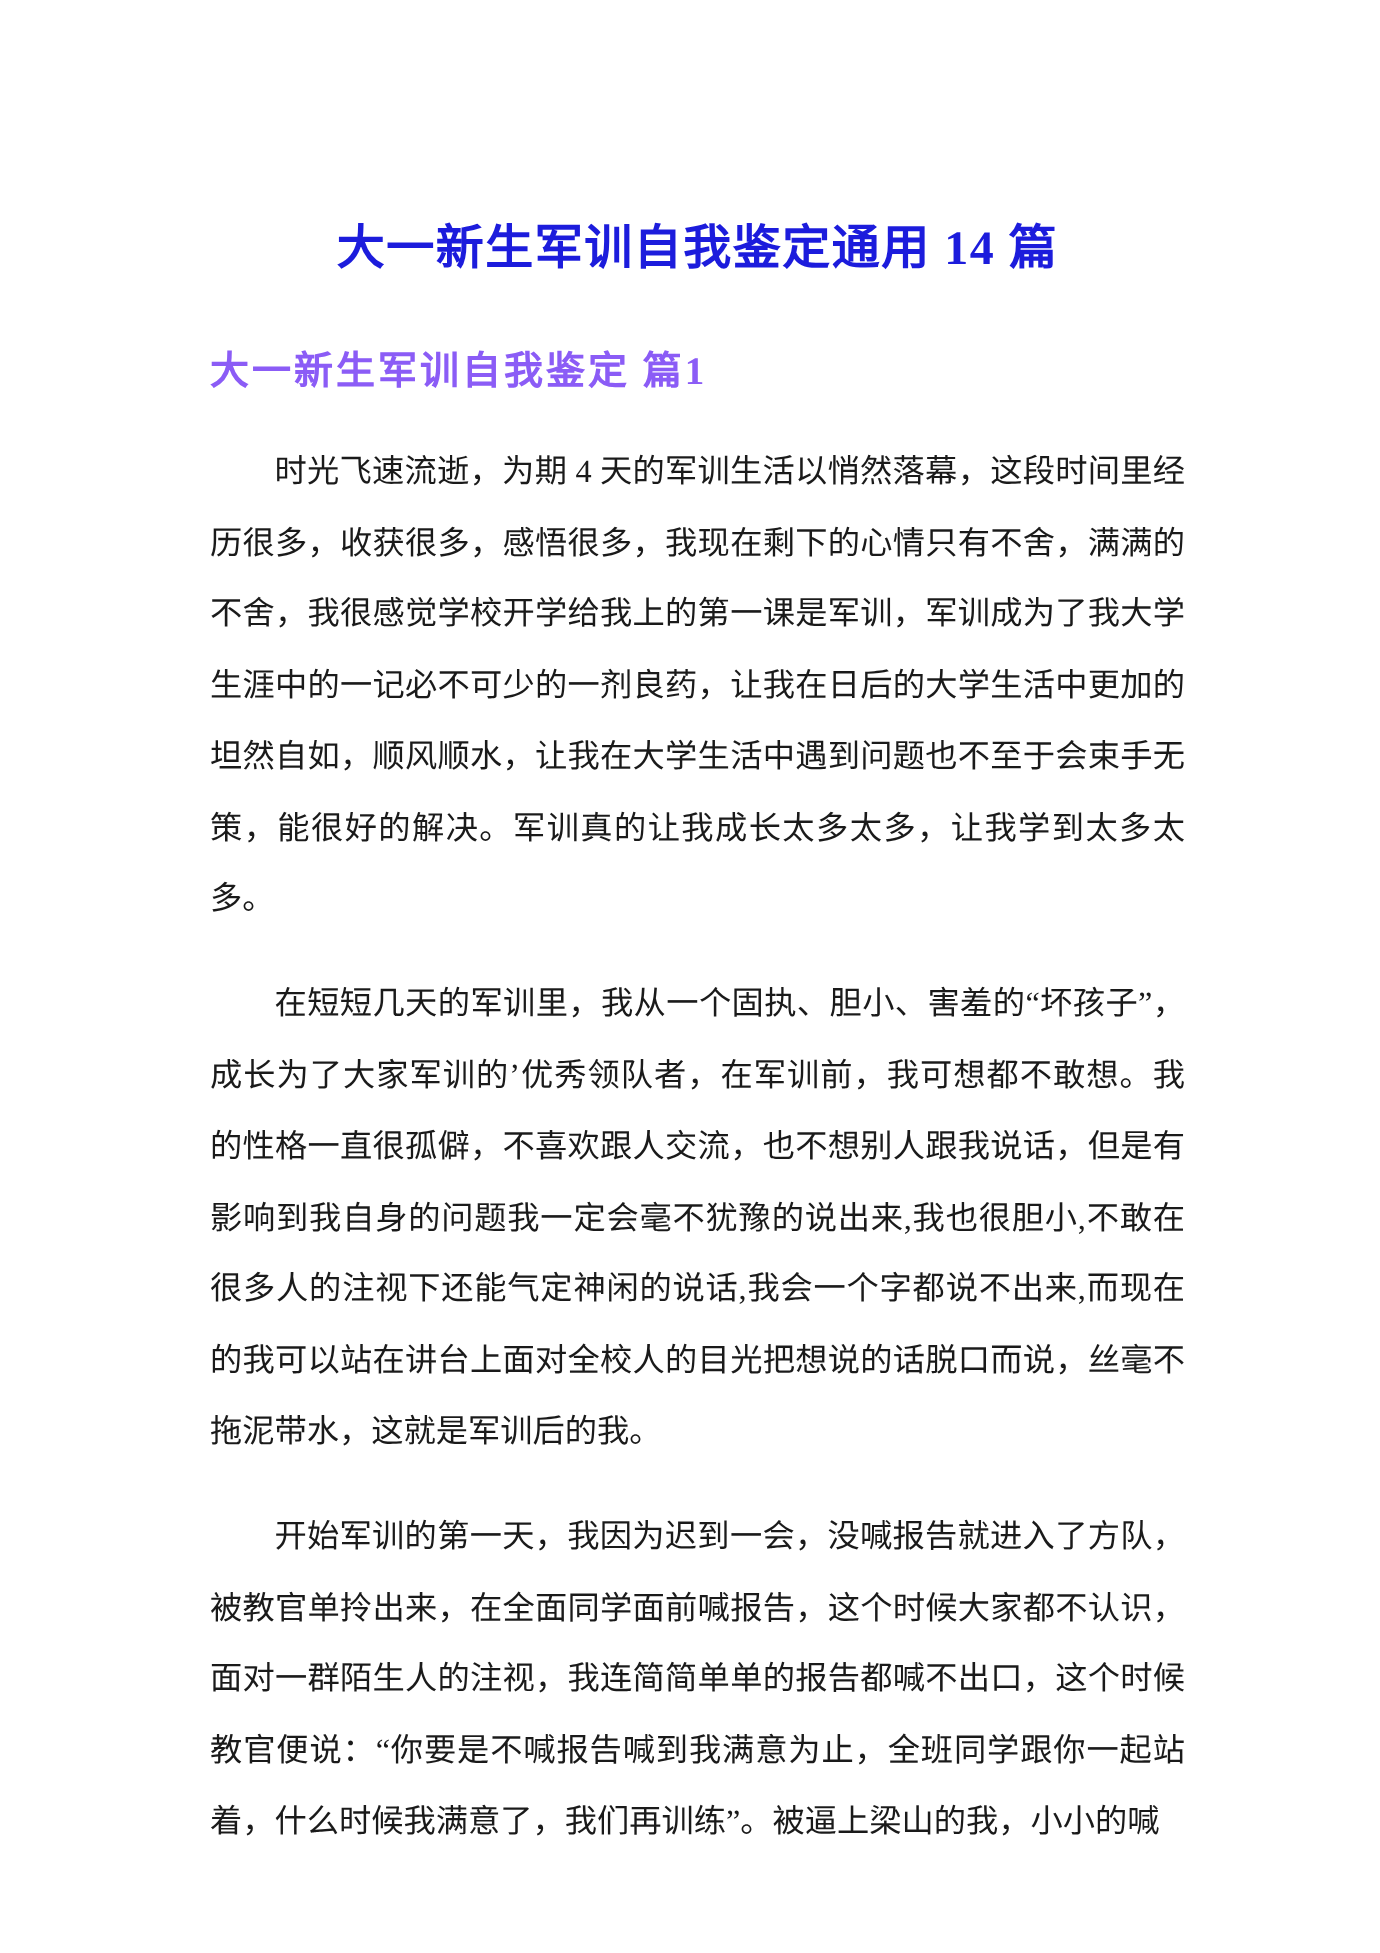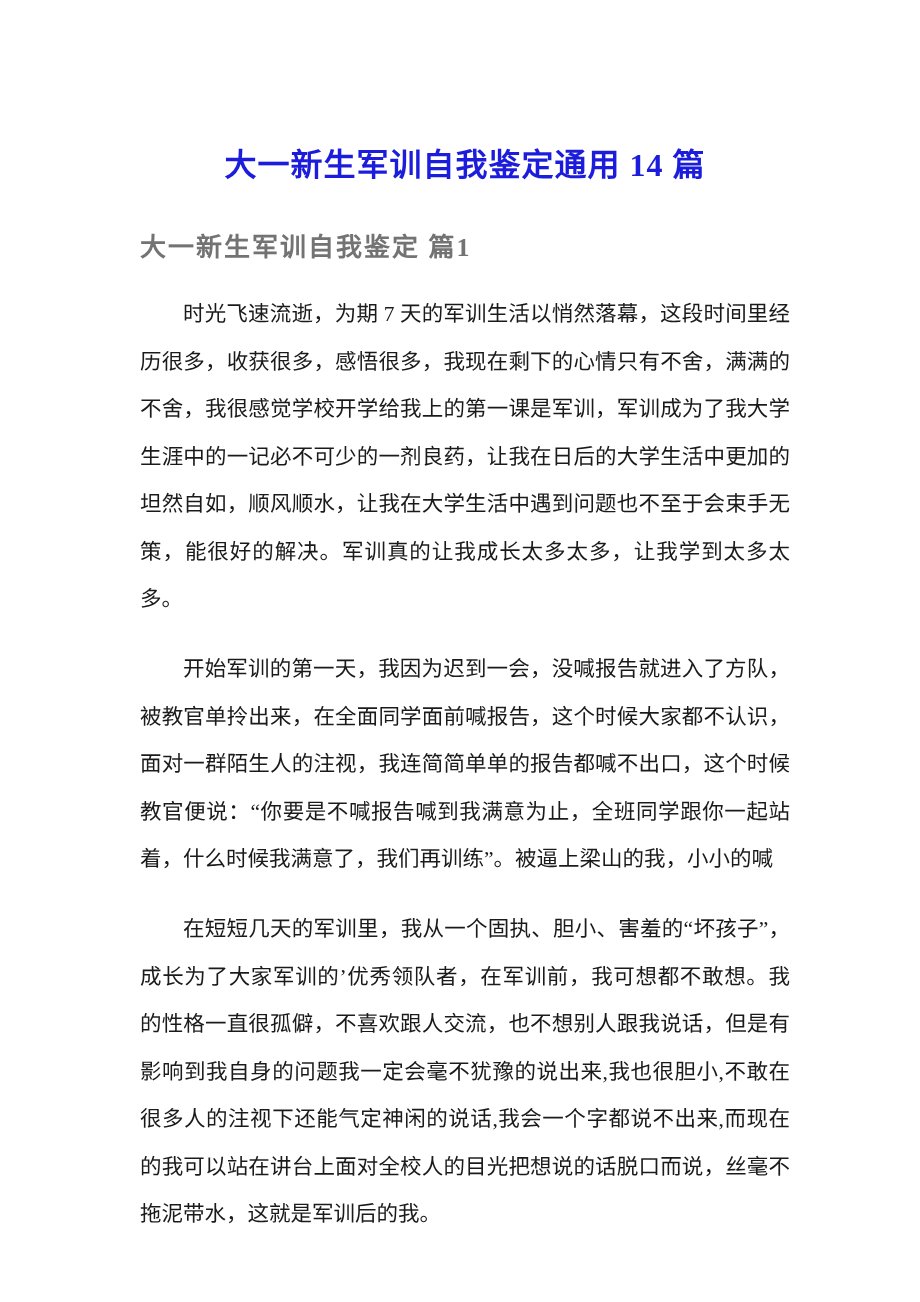"大一新生军训自我鉴定 篇1" .section-heading { color: #737373 -> #8b5cf6 }
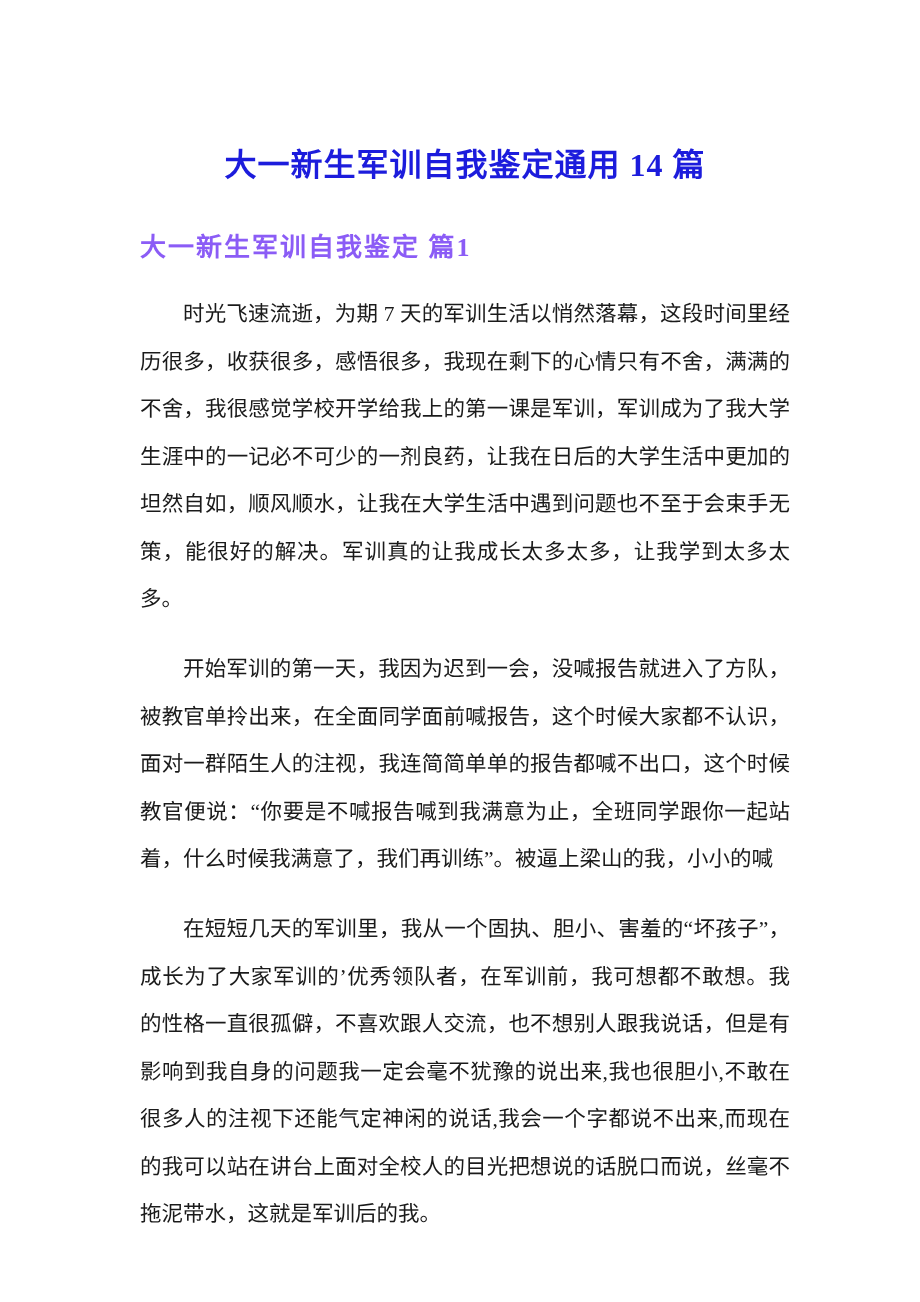"时光飞速流逝，为期 7" p.para { text: 7 -> 4 }
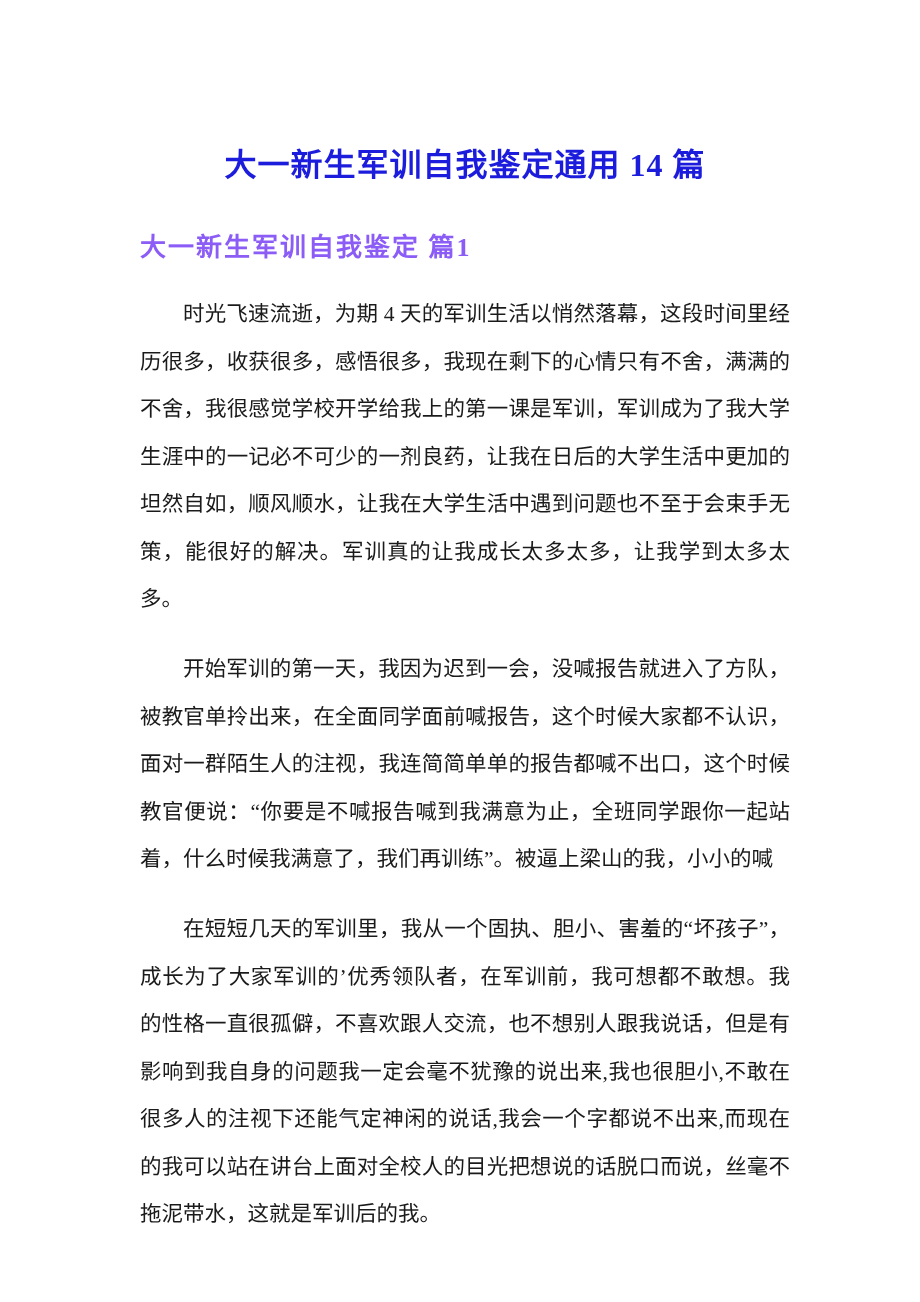"开始军训的第一天，我因为迟到一会，没喊报告就进入了方队，被教官单拎出来，在全面同" p.para { order: before "在短短几天的军训里，我从一个固执、胆小、害羞的“坏孩子”，成长为了大家军训的’优" -> after "在短短几天的军训里，我从一个固执、胆小、害羞的“坏孩子”，成长为了大家军训的’优" }
